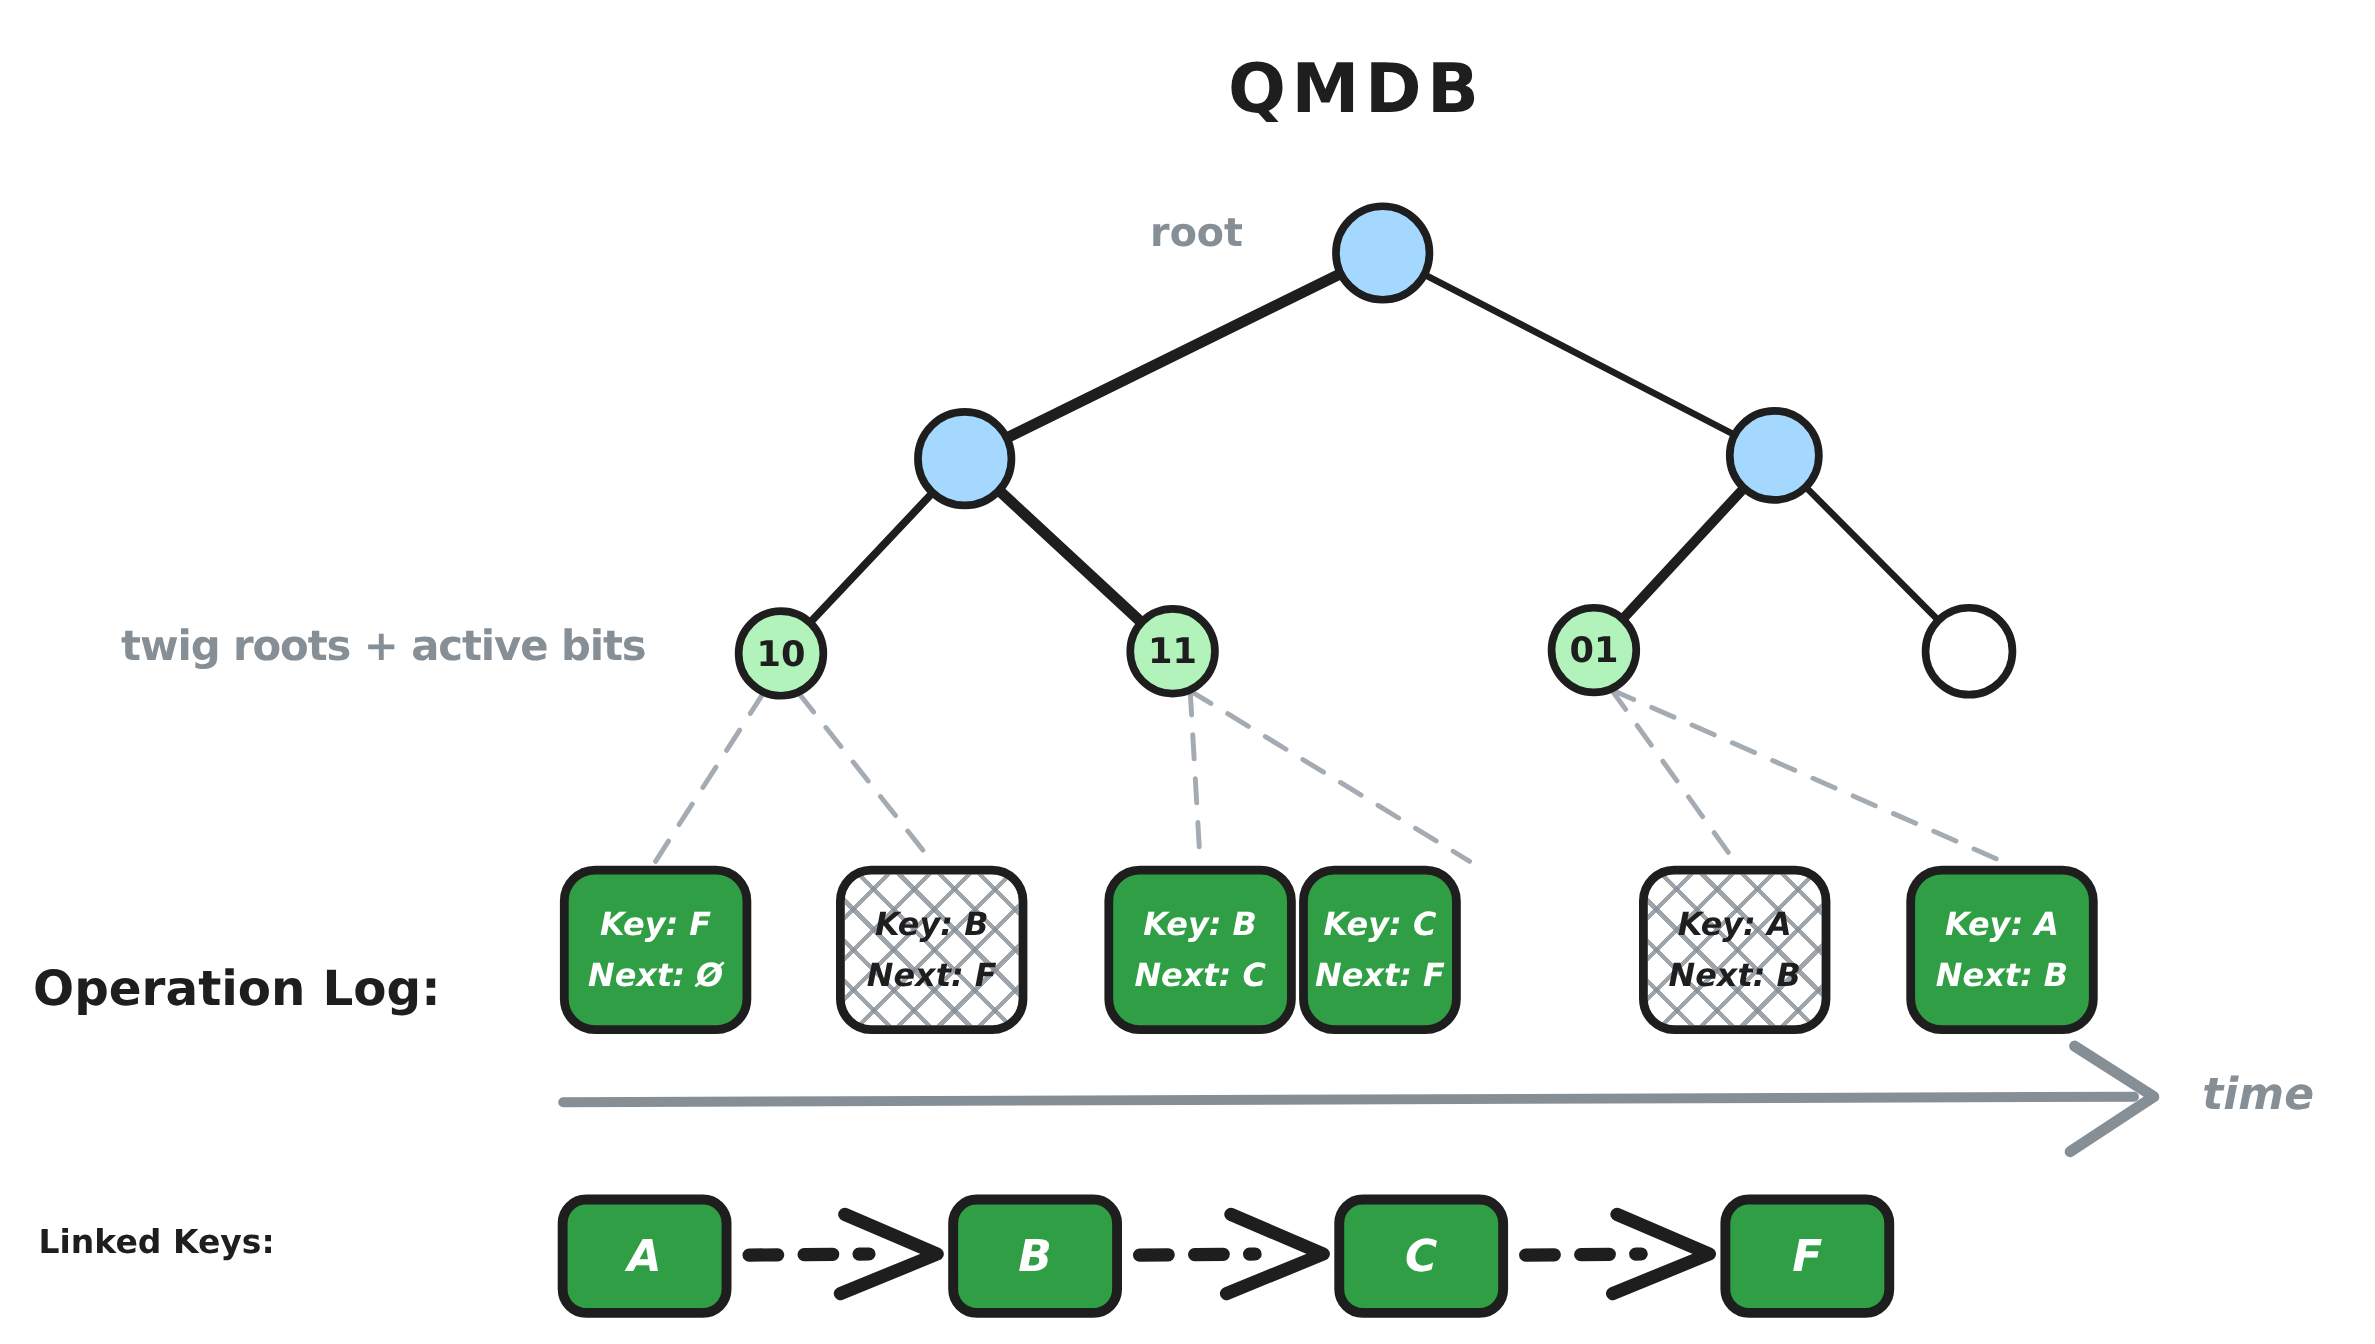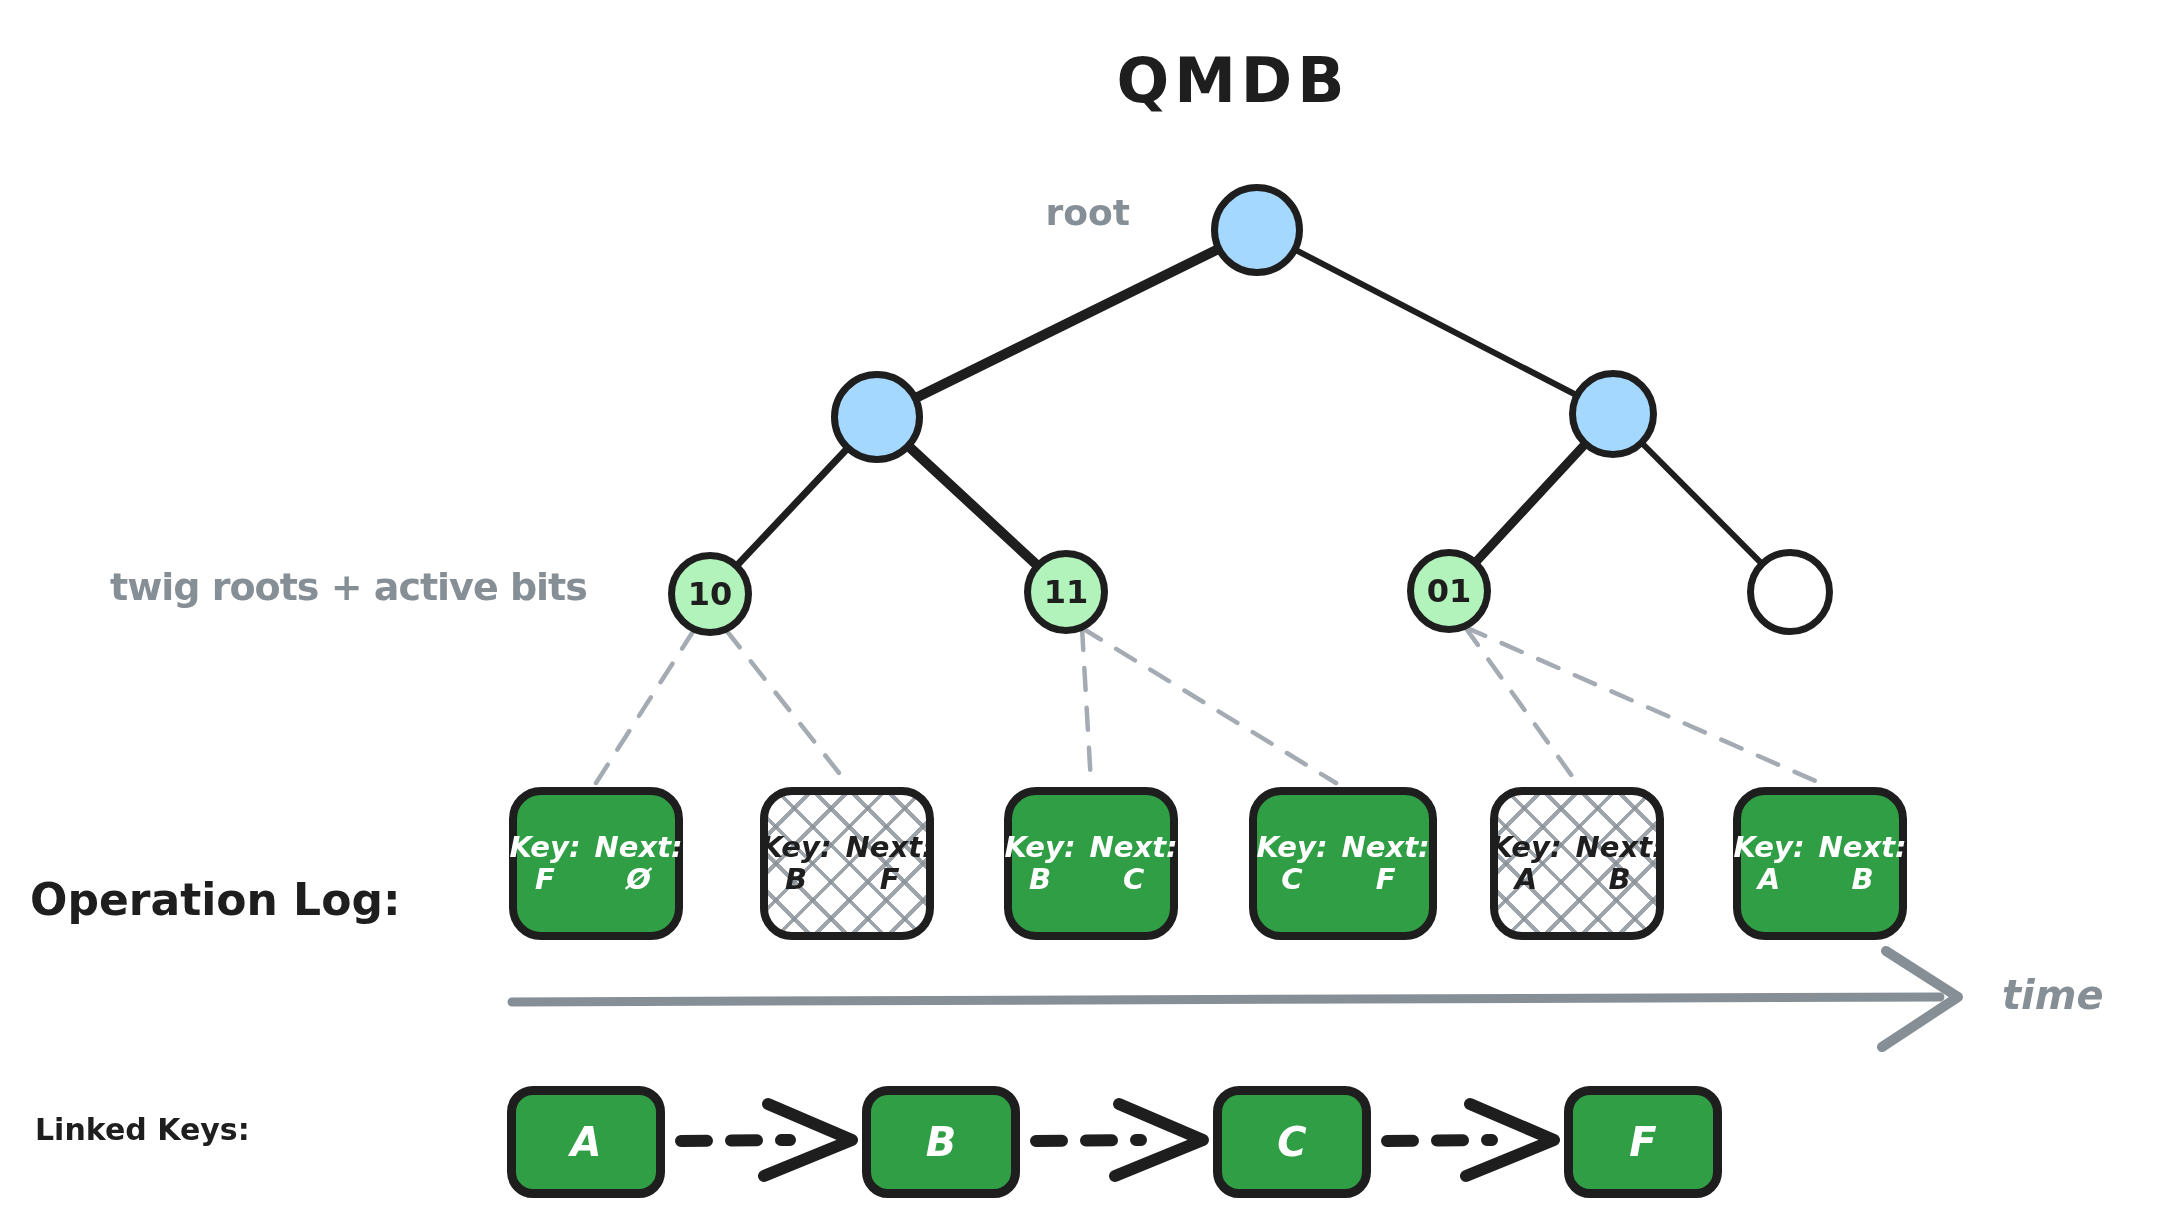"Key: F" .opbox { flex-direction: row -> column }
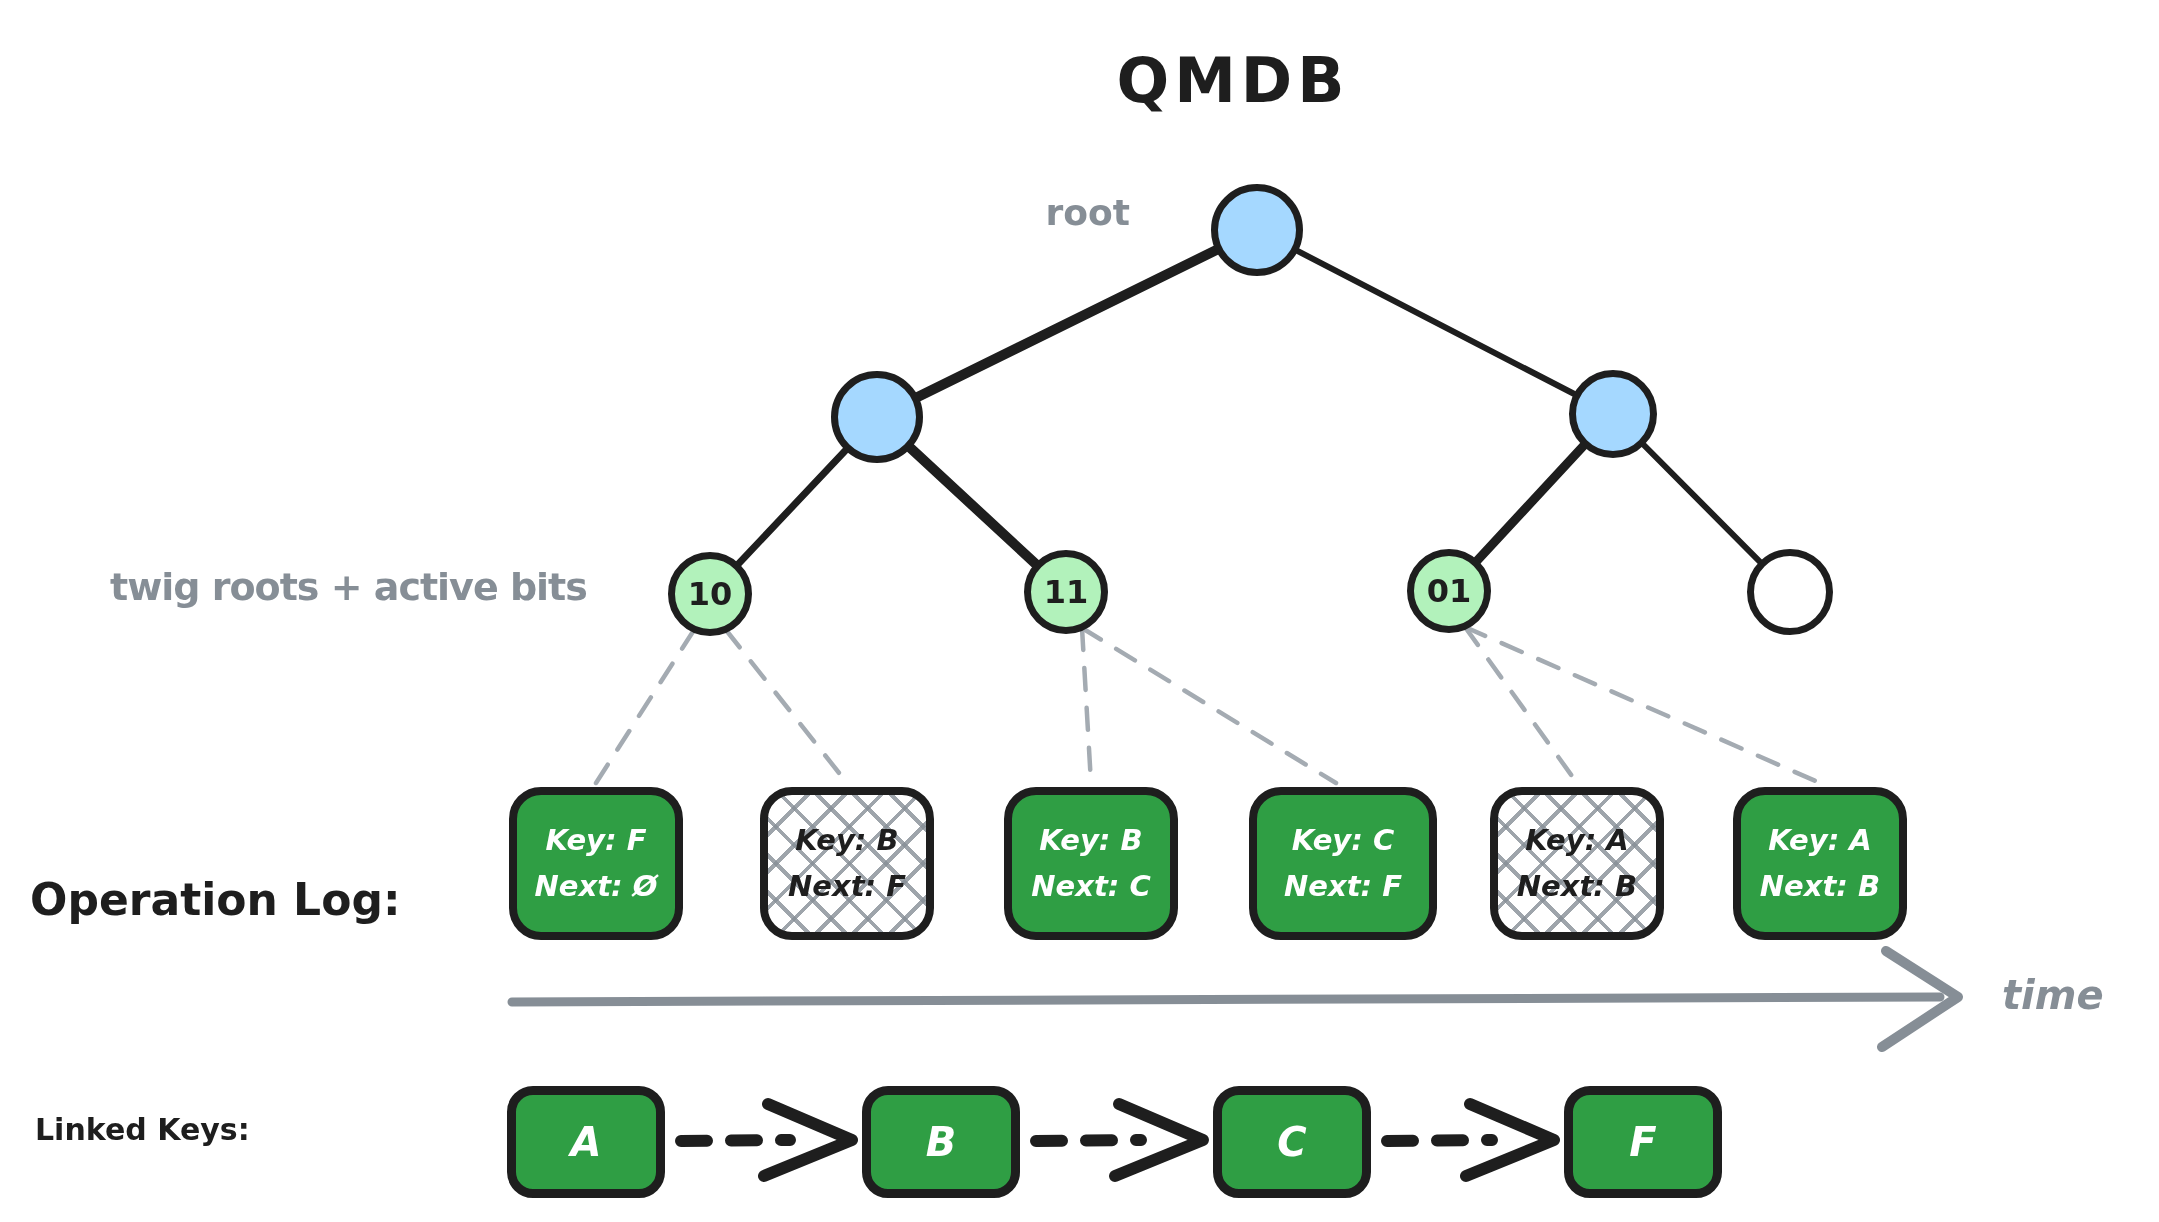"Key: C" div.opbox { left: 1249px -> 1181px; width: 188px -> 147px }
